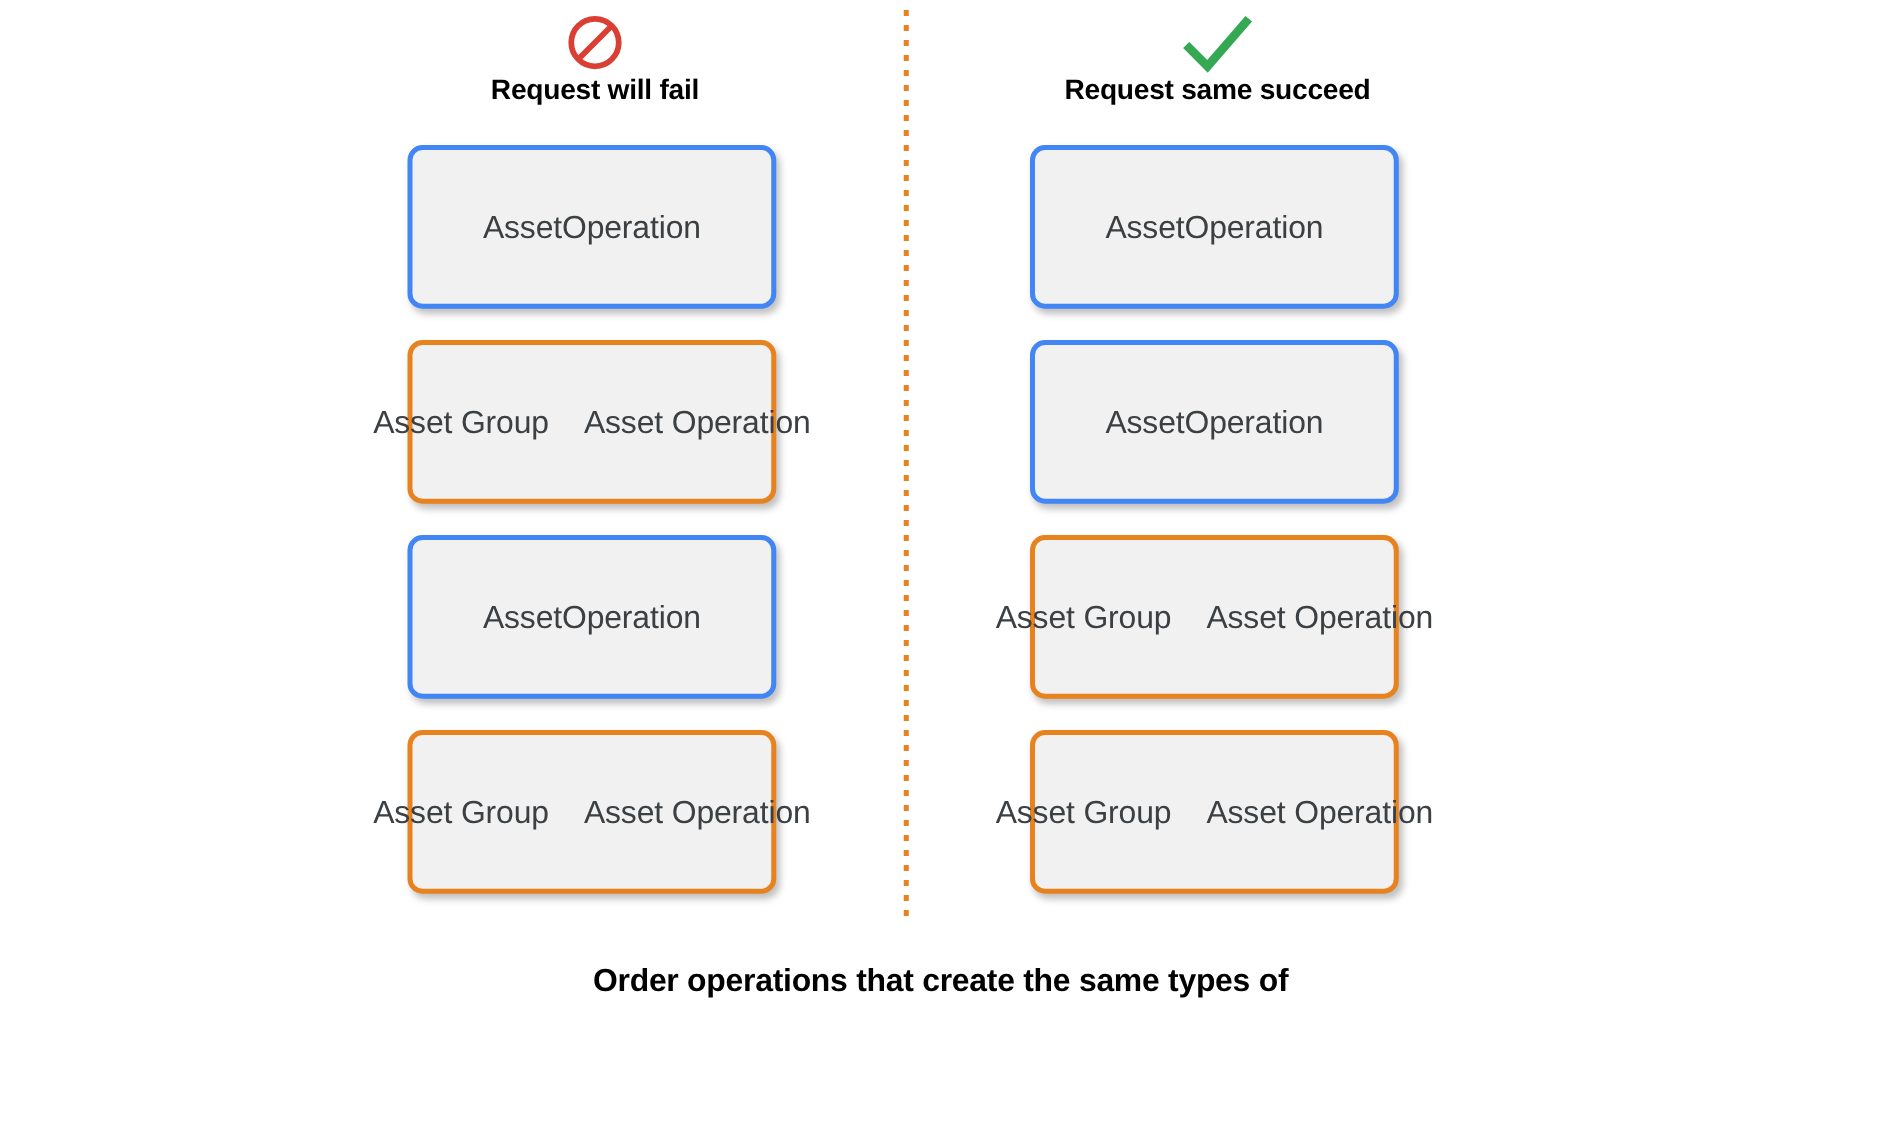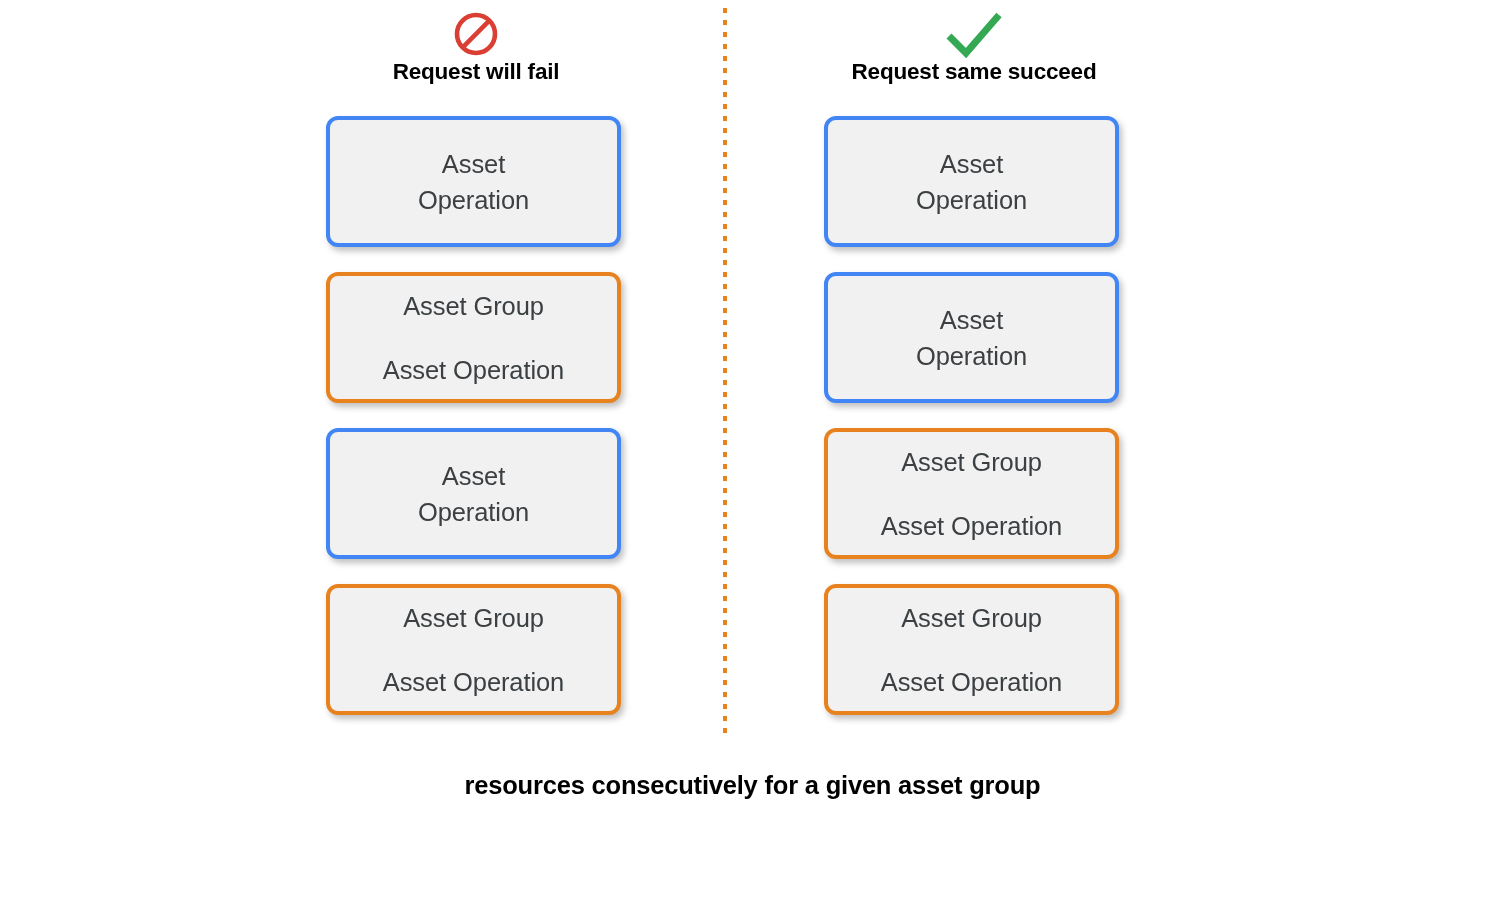"Asset" .card { flex-direction: column -> row }
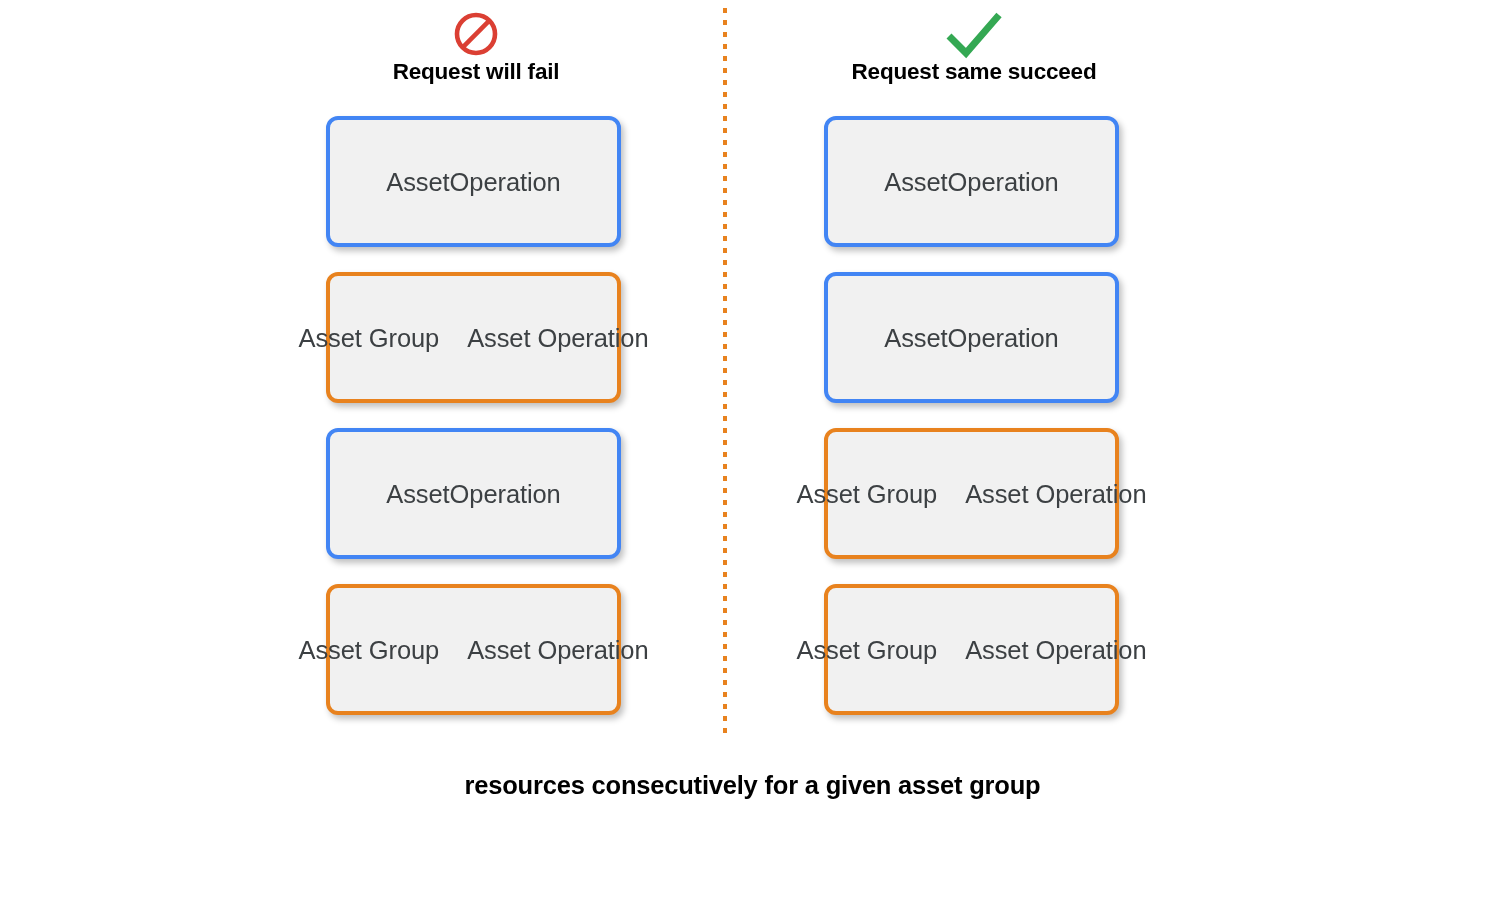"Order operations that create the" div.caption-line { html: none -> <div>Order operations that create the same types of</div> }
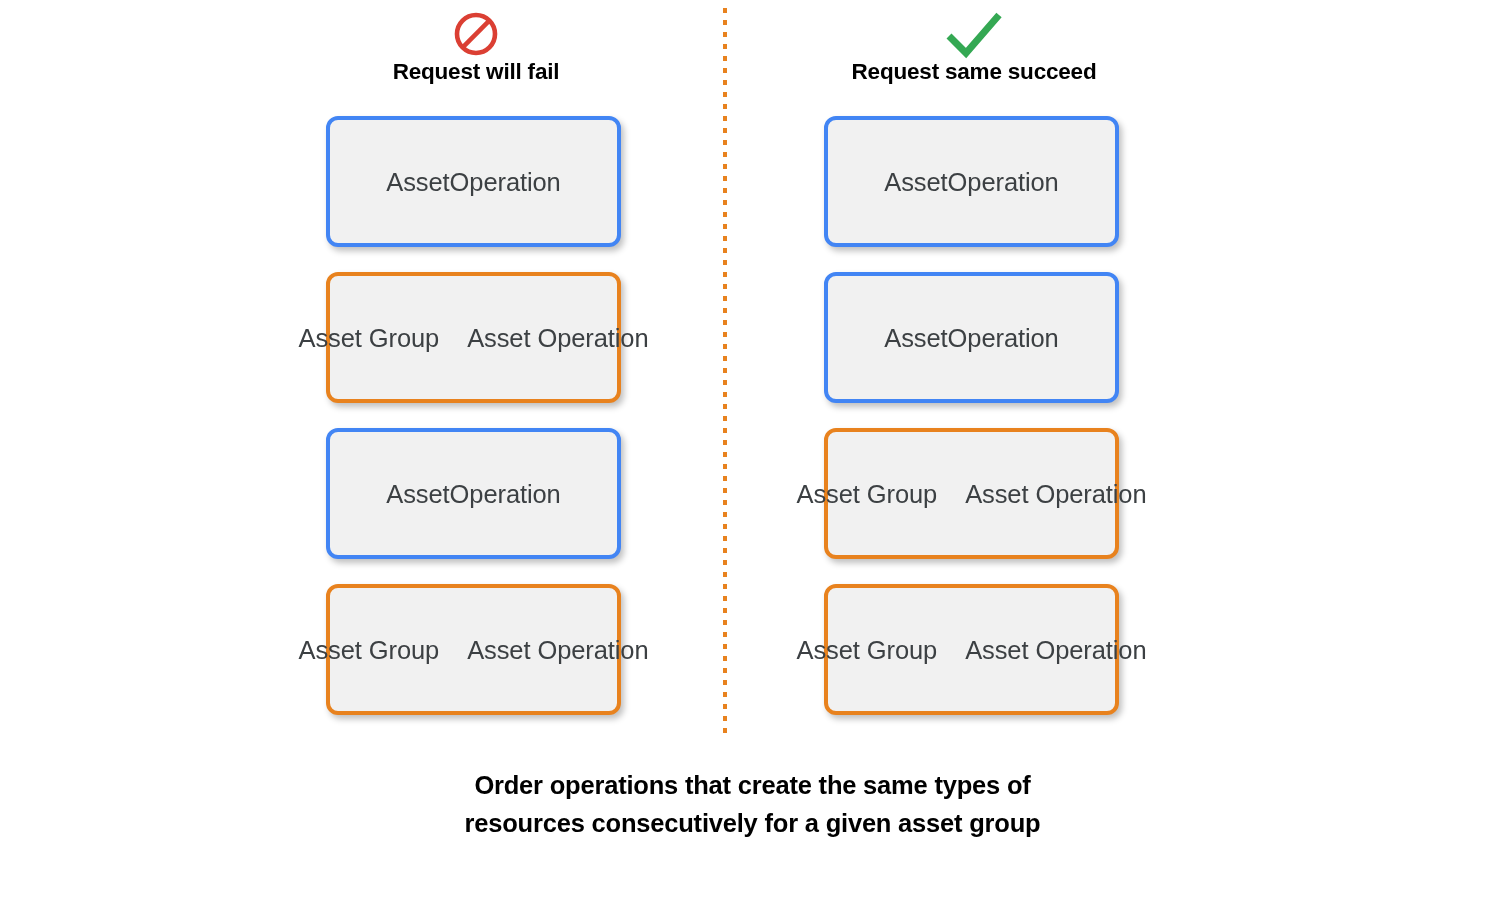"resources consecutively for a given" div.caption-line { html: <div>resources consecutively for a given asset group</div> -> none }
